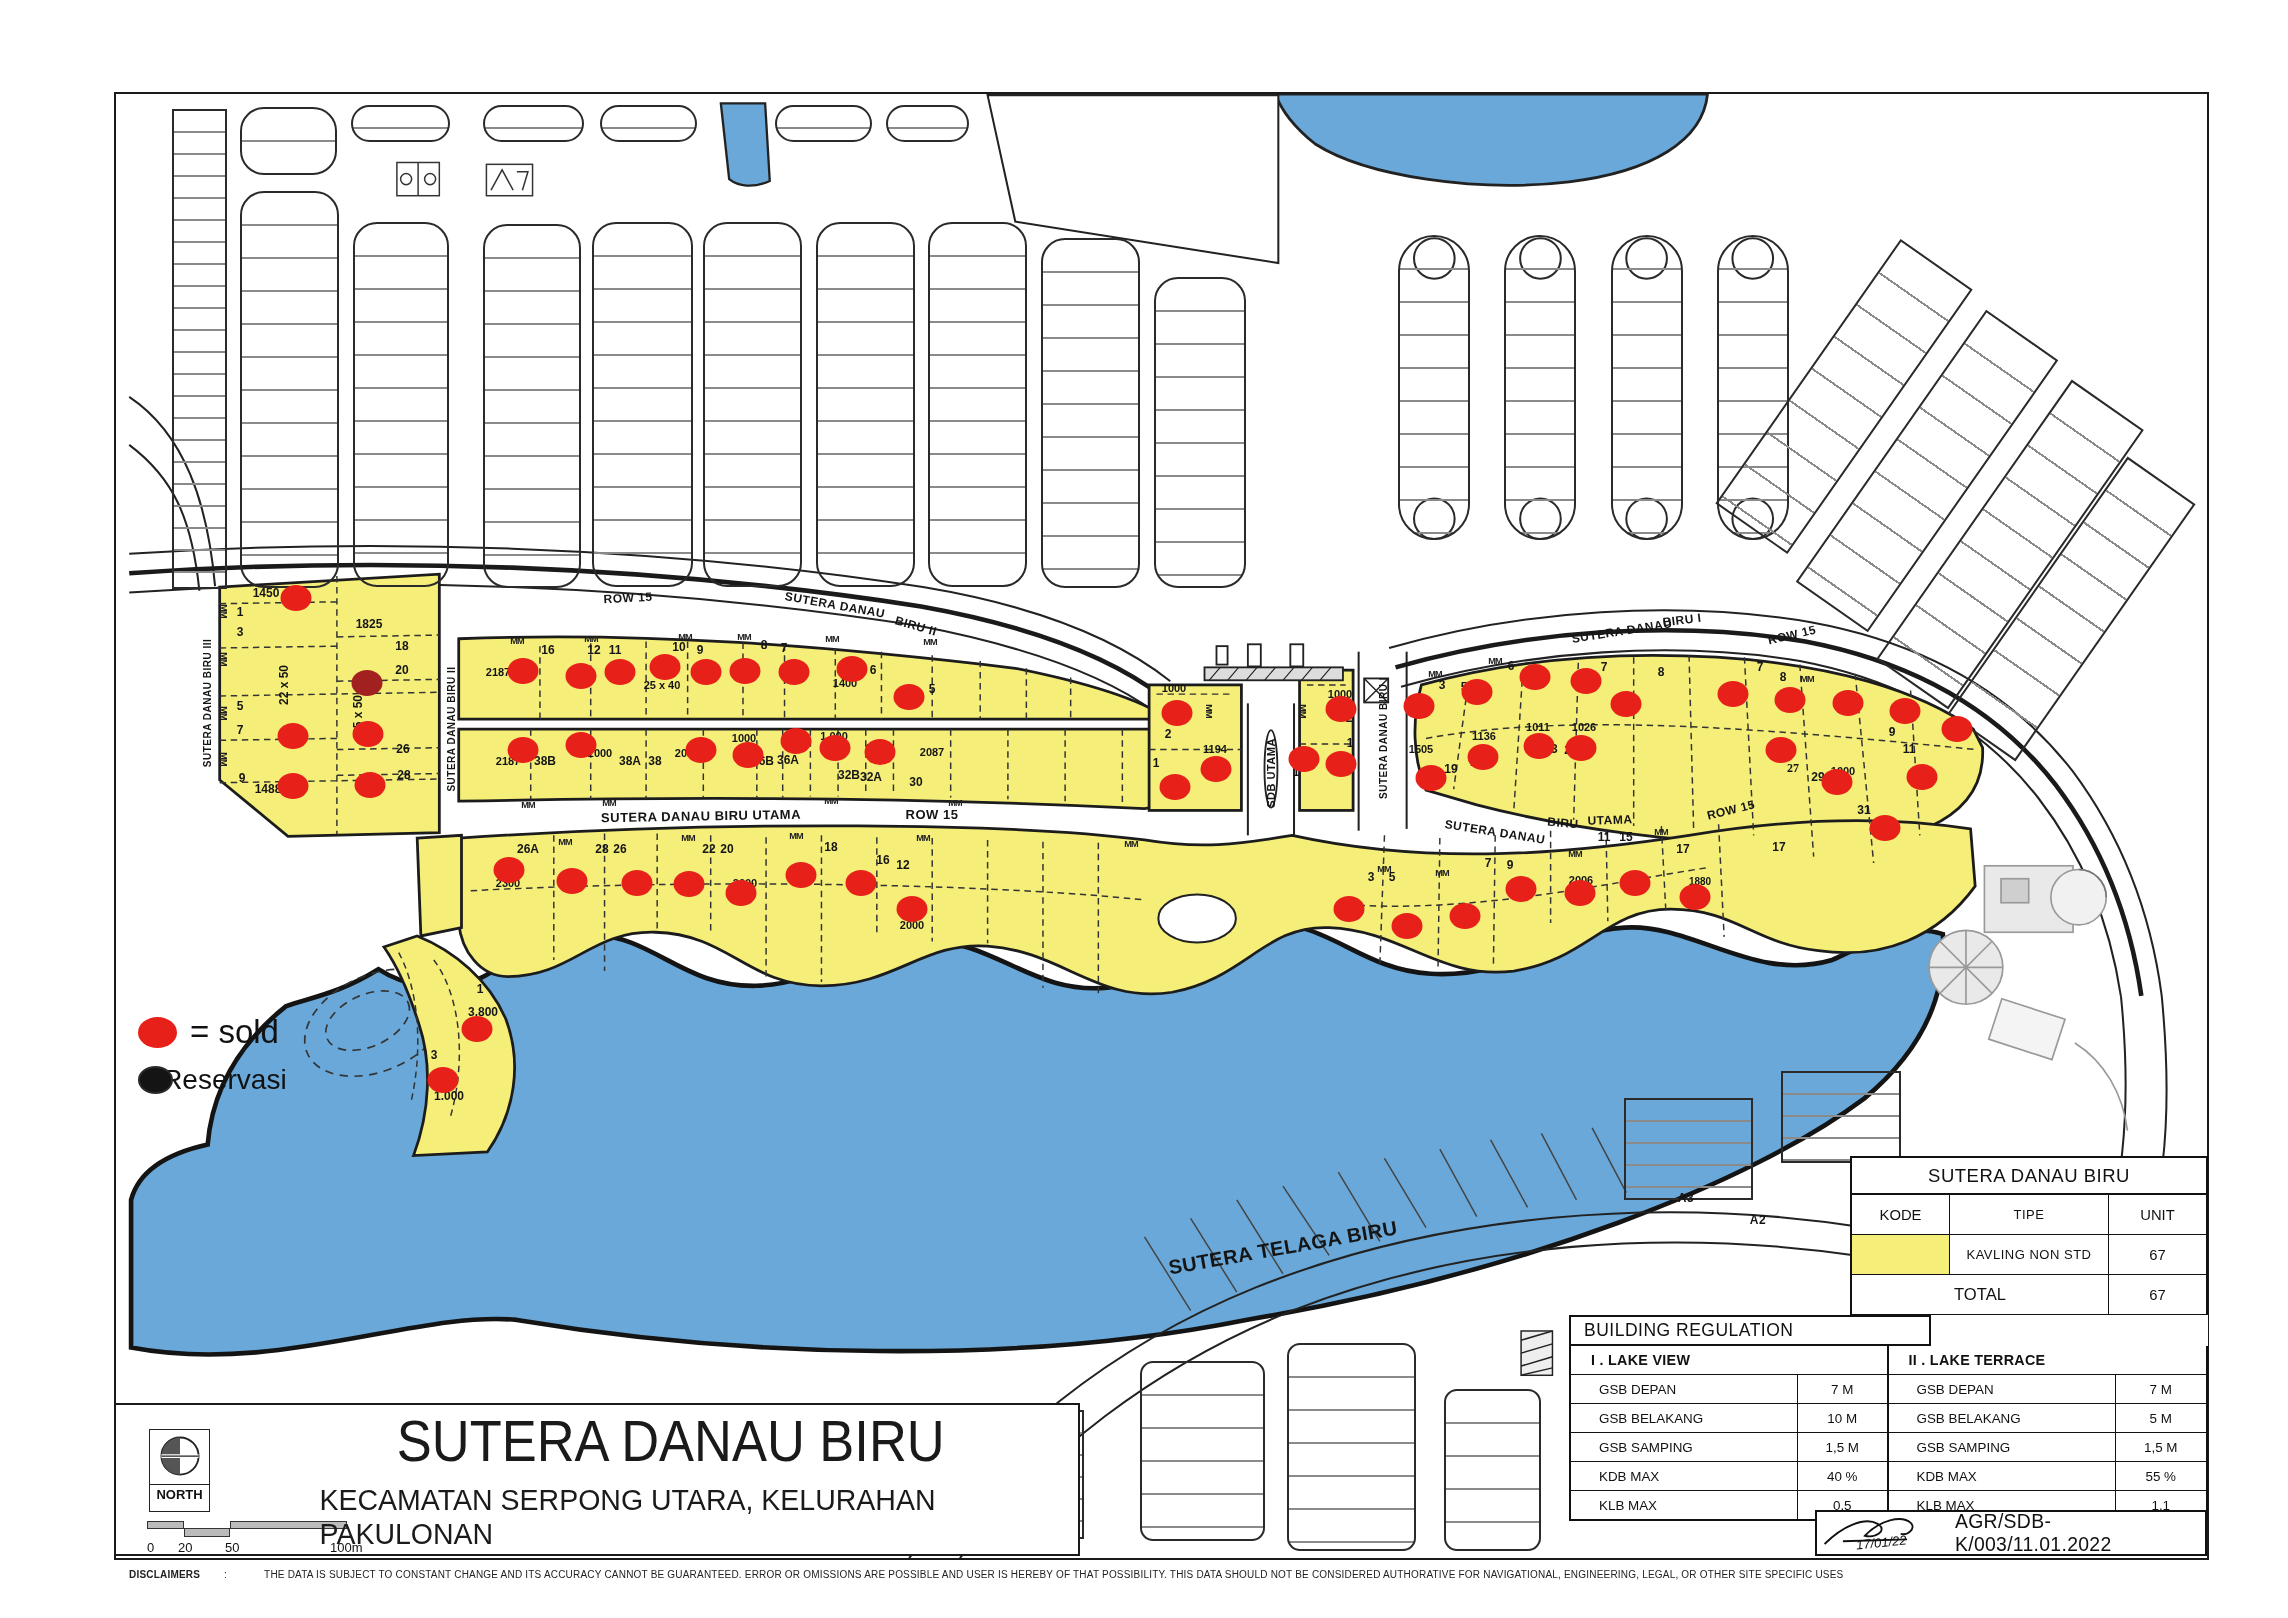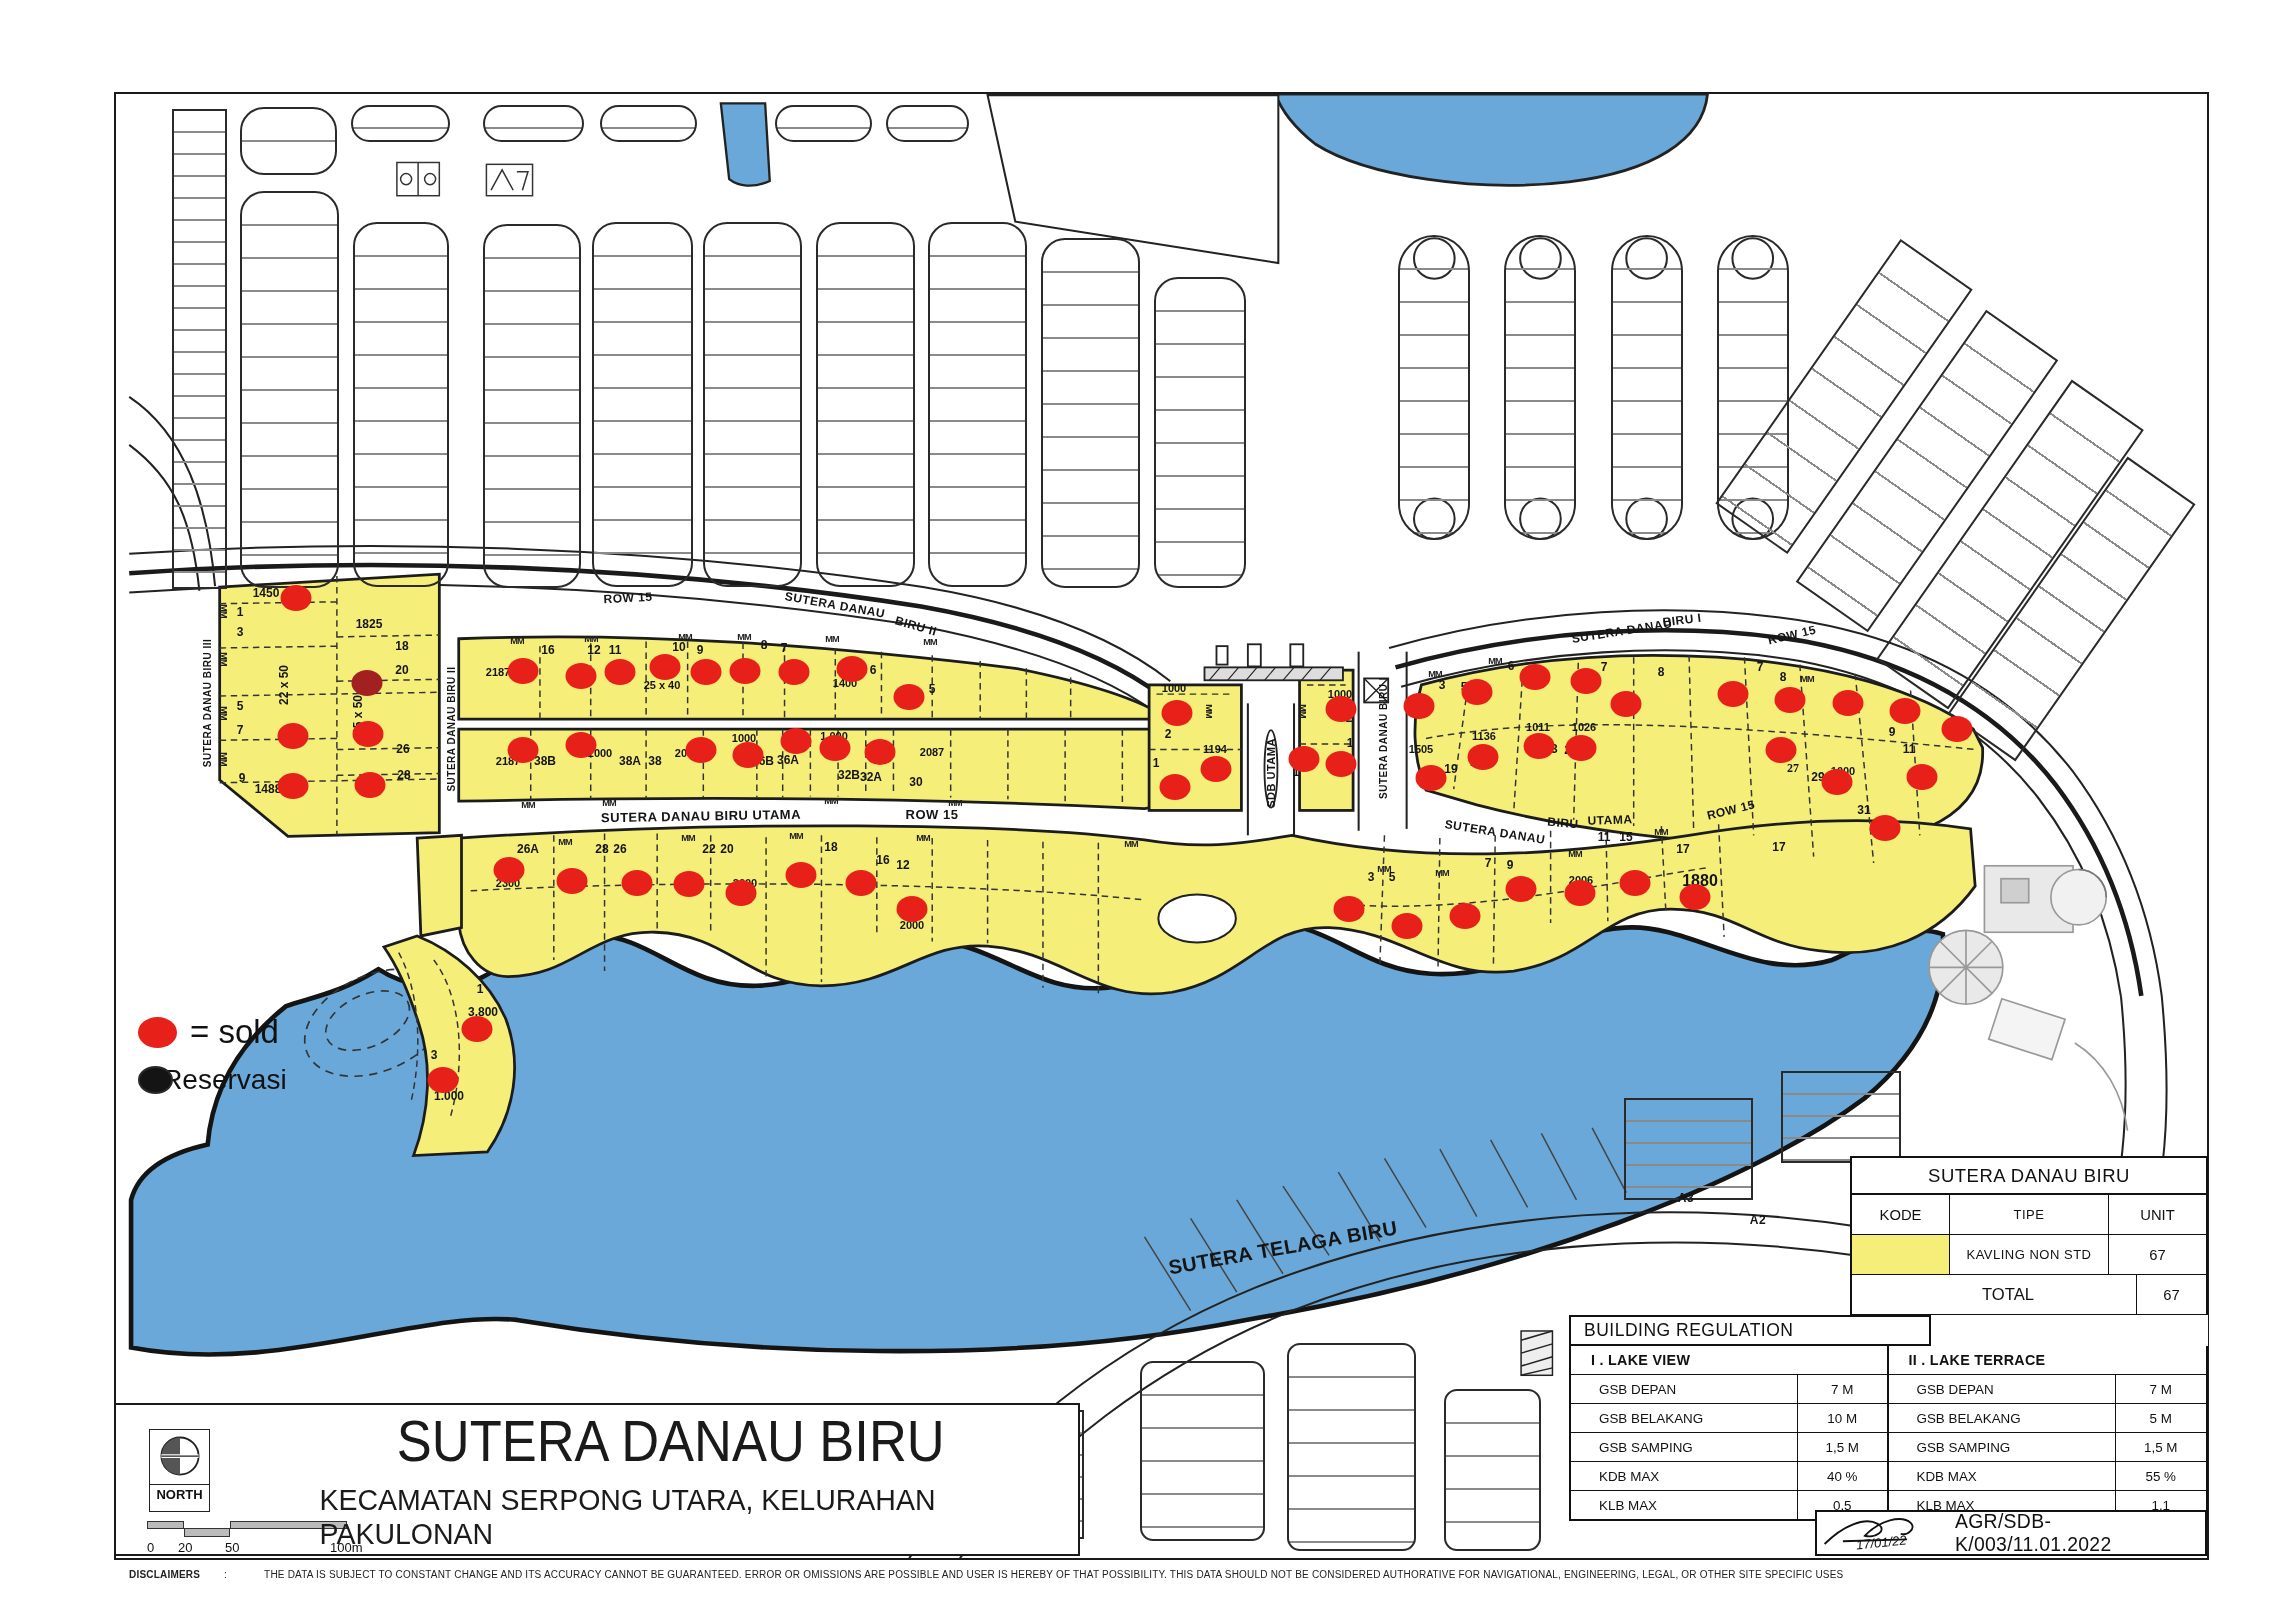"1880" div.lot { font-size: 16px -> 10px }
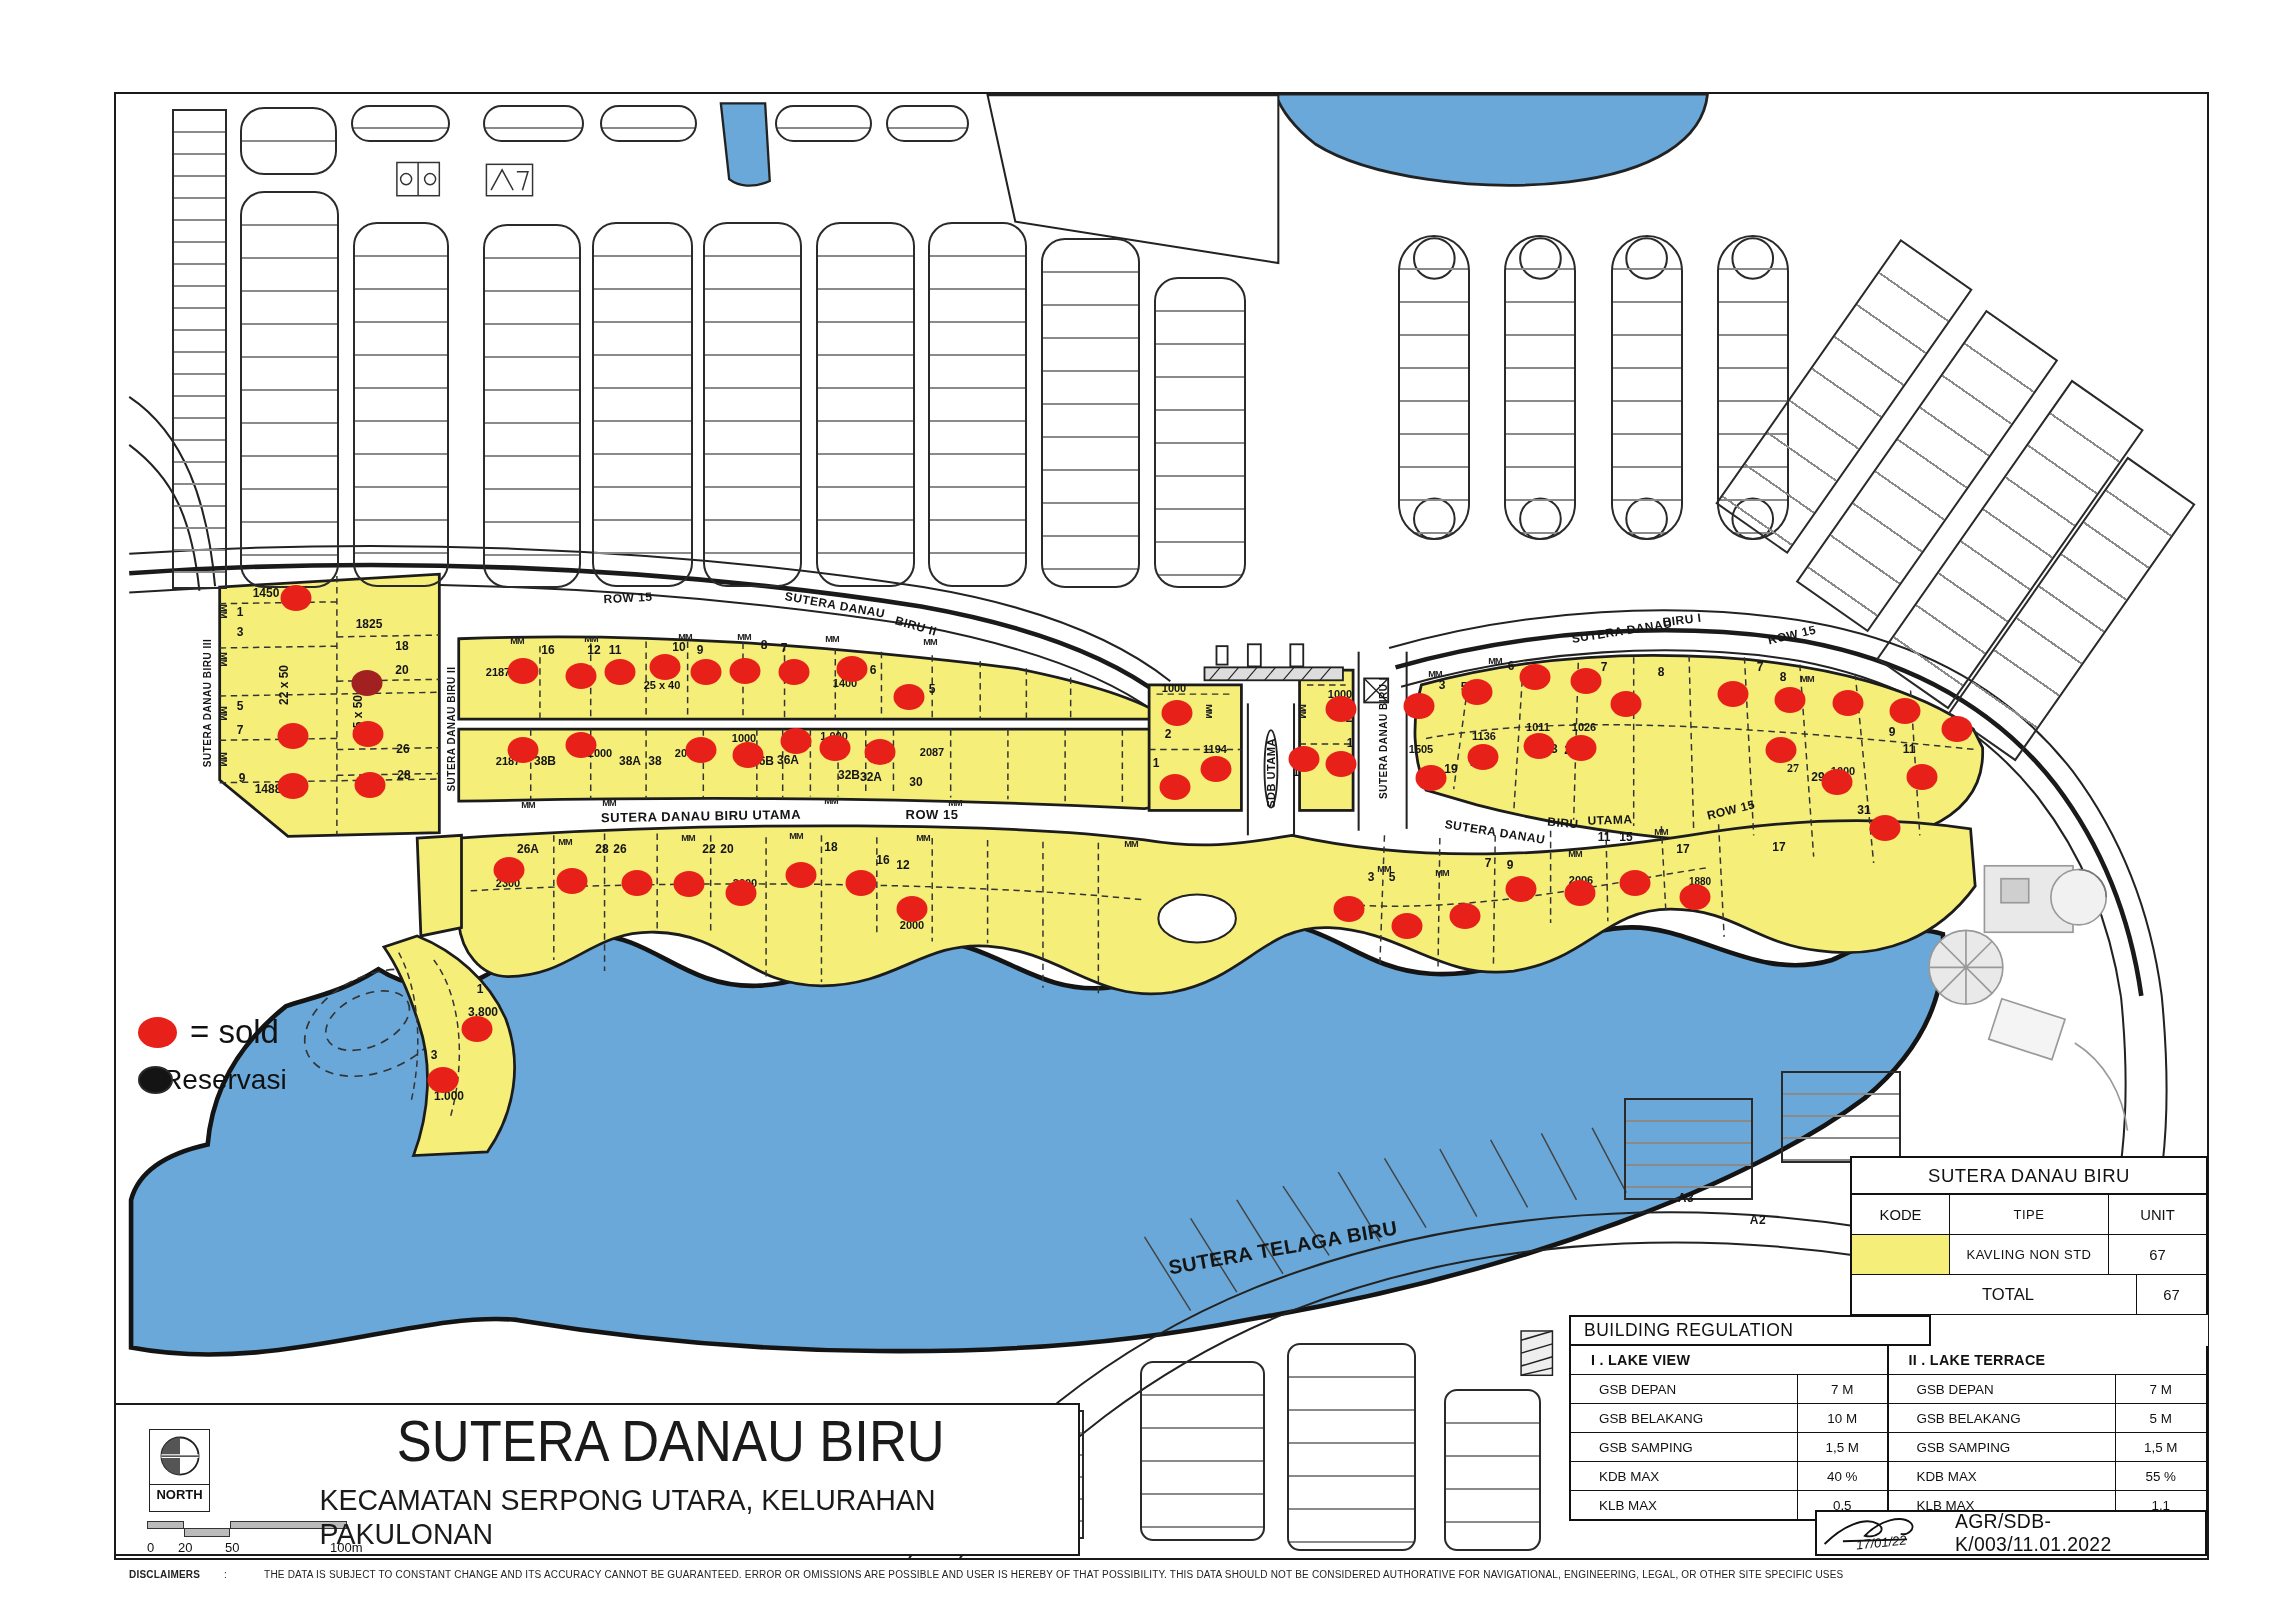"TOTAL" .ut-row:last-child { padding-left: 28px -> none }
